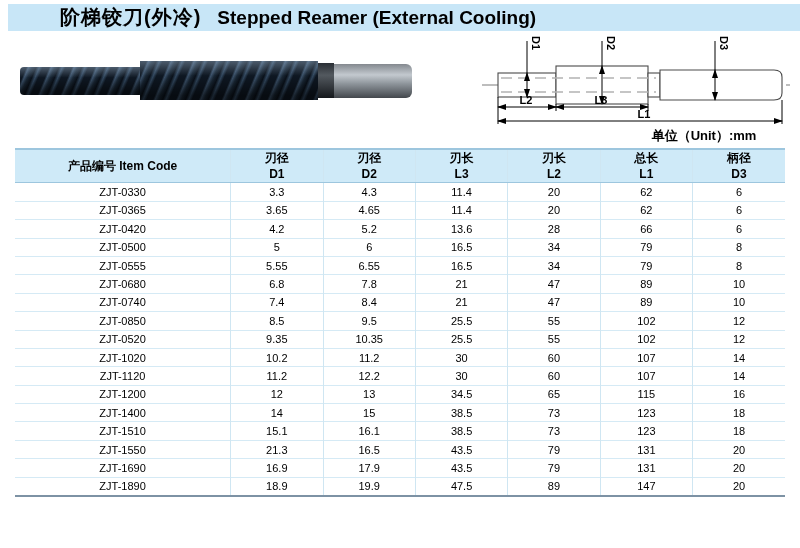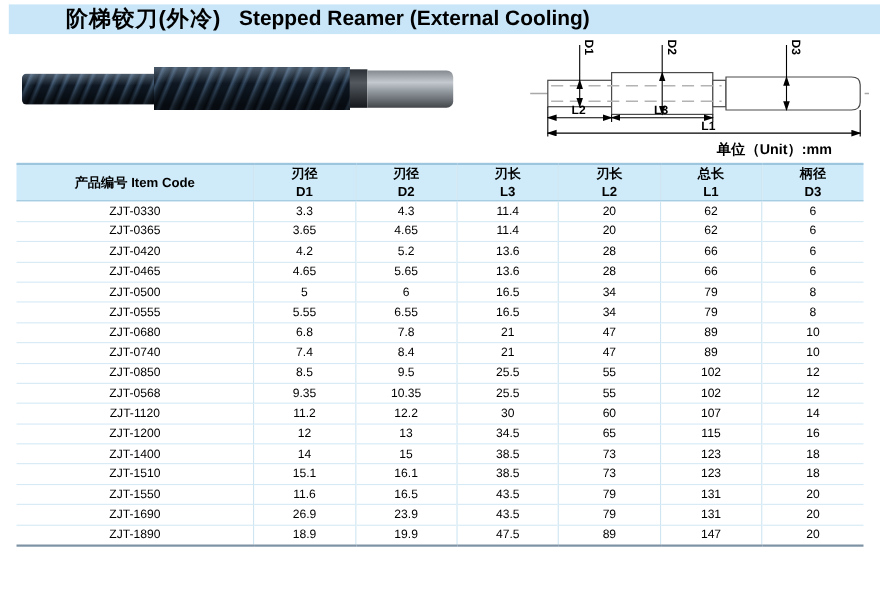"ZJT-0465" tr { html: <tr> <td>ZJT-0465</td> <td>4.65</td> <td>5.65</td> <td>13.6</td> <td>28</td> <td>66</td> <td>6</td> </tr> -> none }
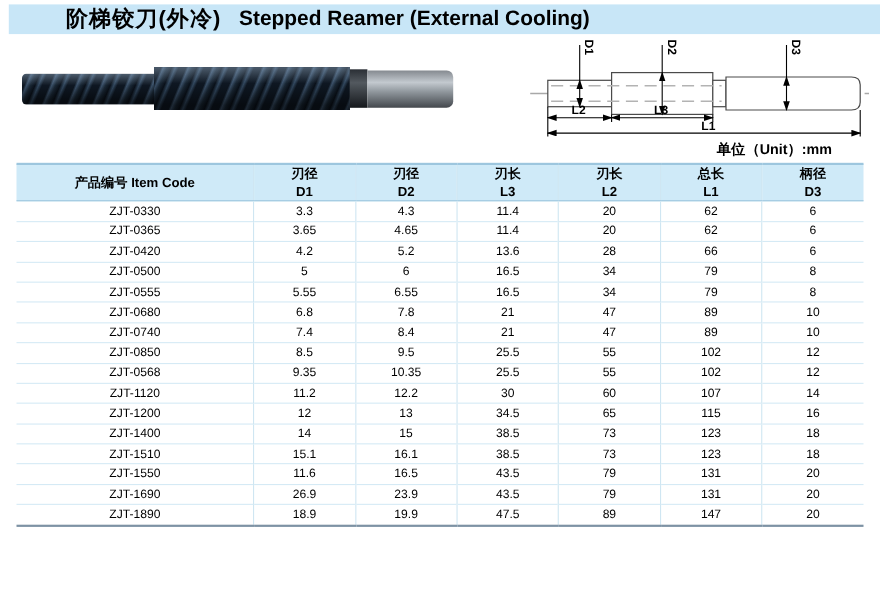"ZJT-0568" td { text: ZJT-0568 -> ZJT-0520 }
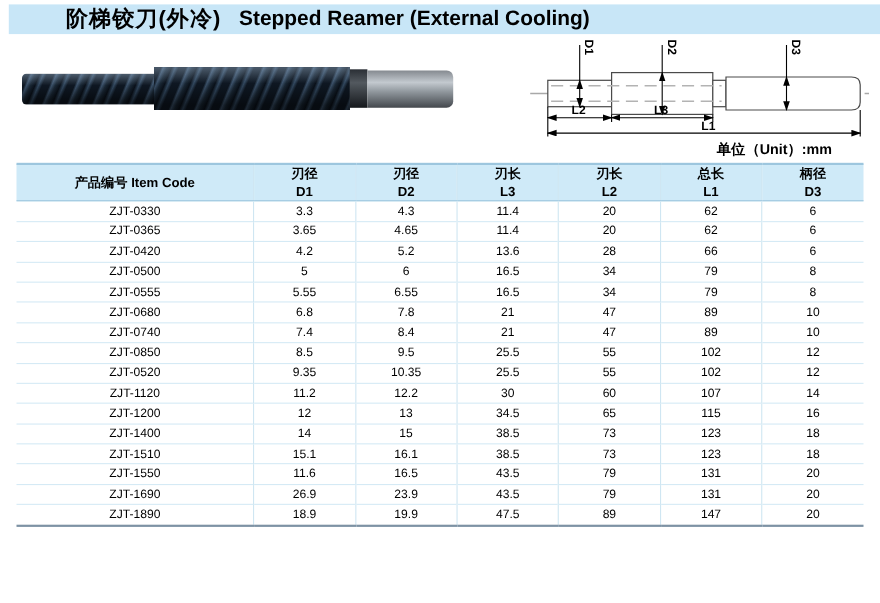"ZJT-1020" tr { html: none -> <tr> <td>ZJT-1020</td> <td>10.2</td> <td>11.2</td> <td>30</td> <td>60</td> <td>107</td> <td>14</td> </tr> }
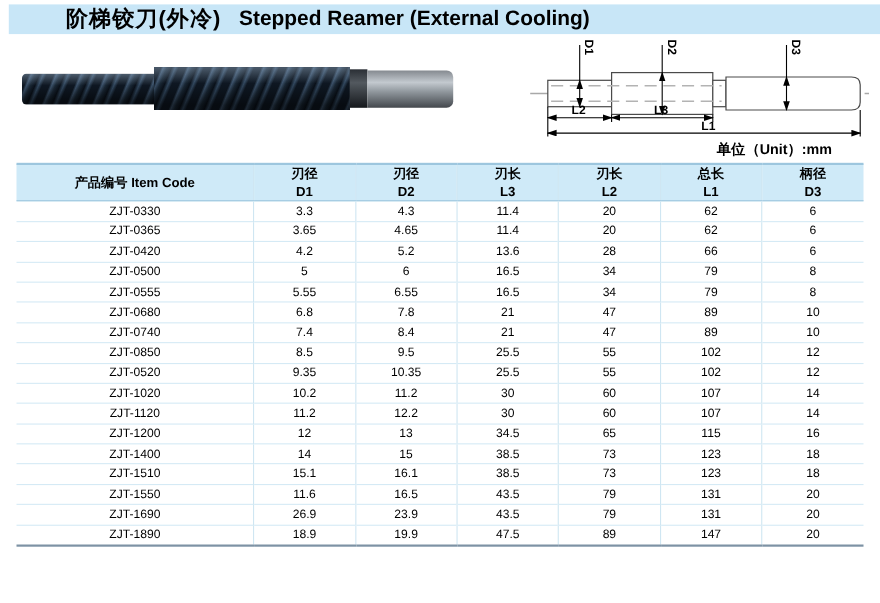"11.6" td { text: 11.6 -> 21.3 }
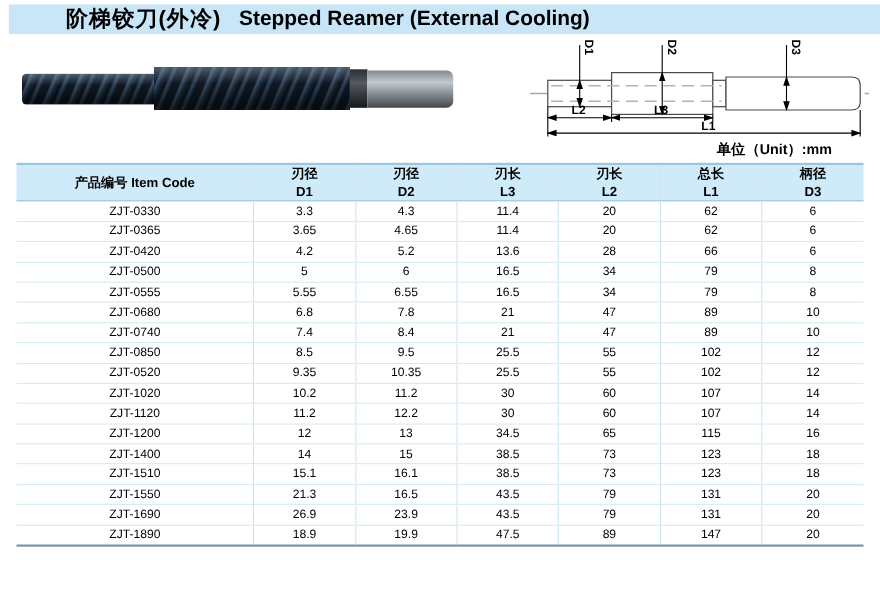"26.9" td { text: 26.9 -> 16.9 }
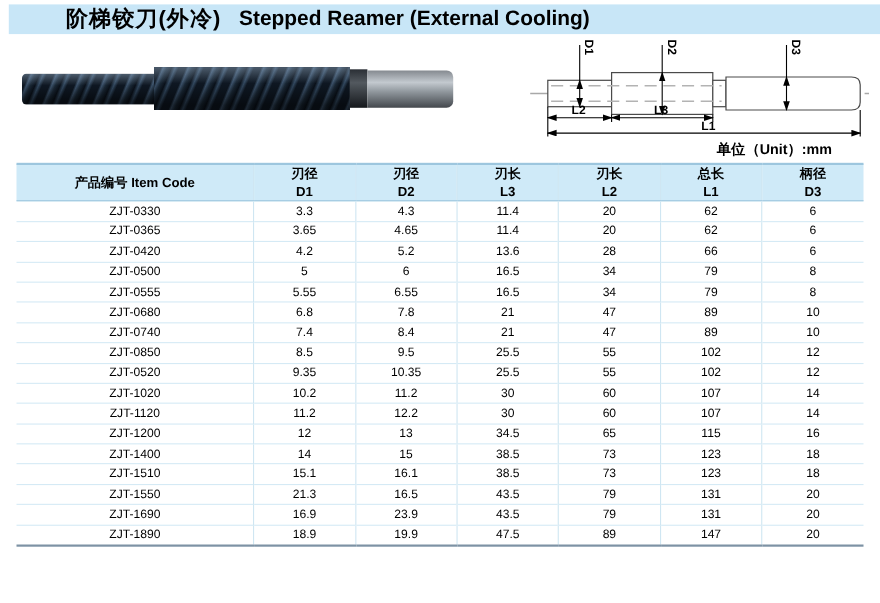"23.9" td { text: 23.9 -> 17.9 }
